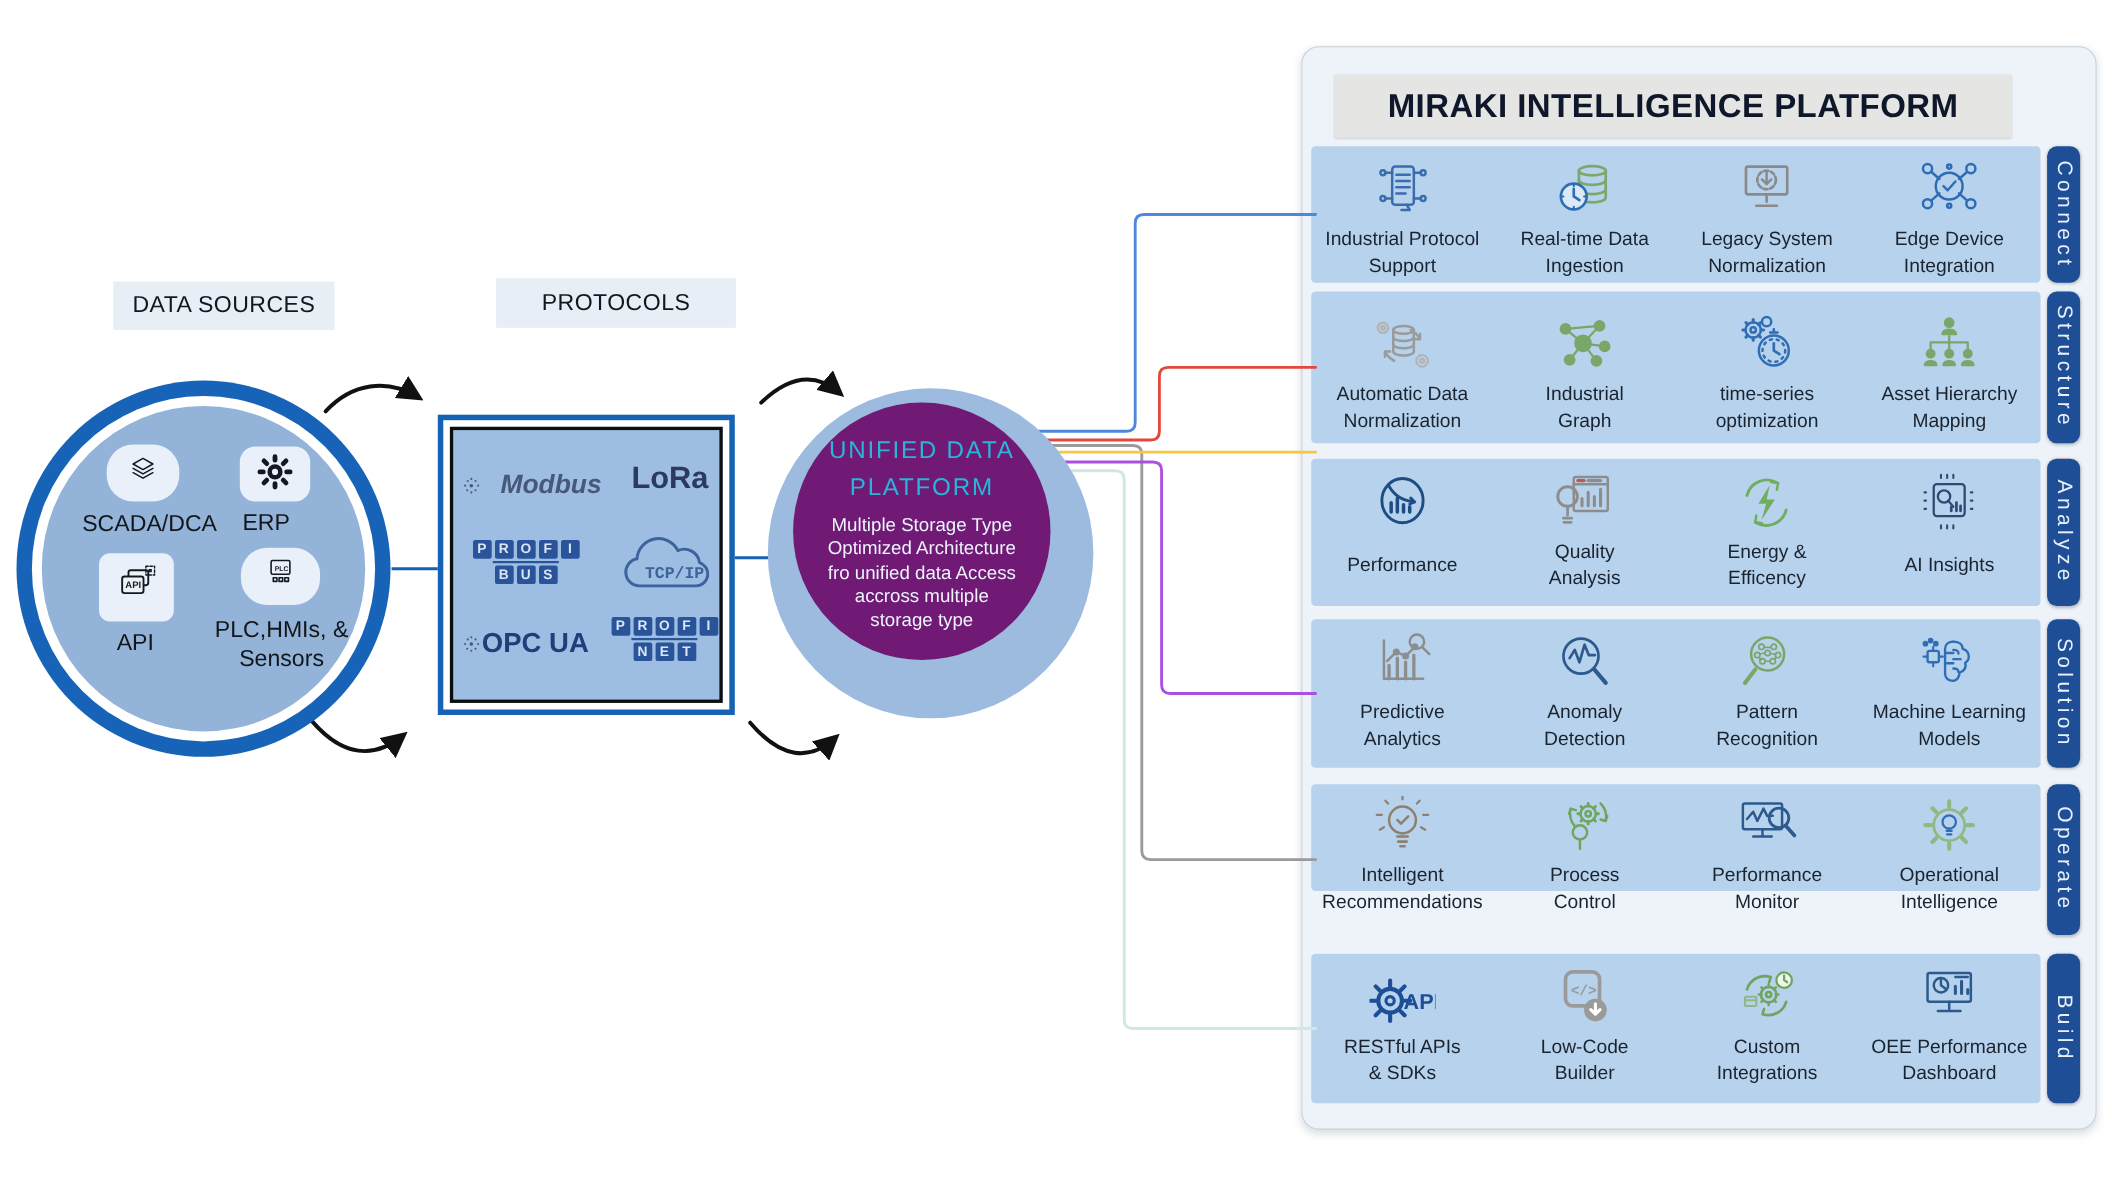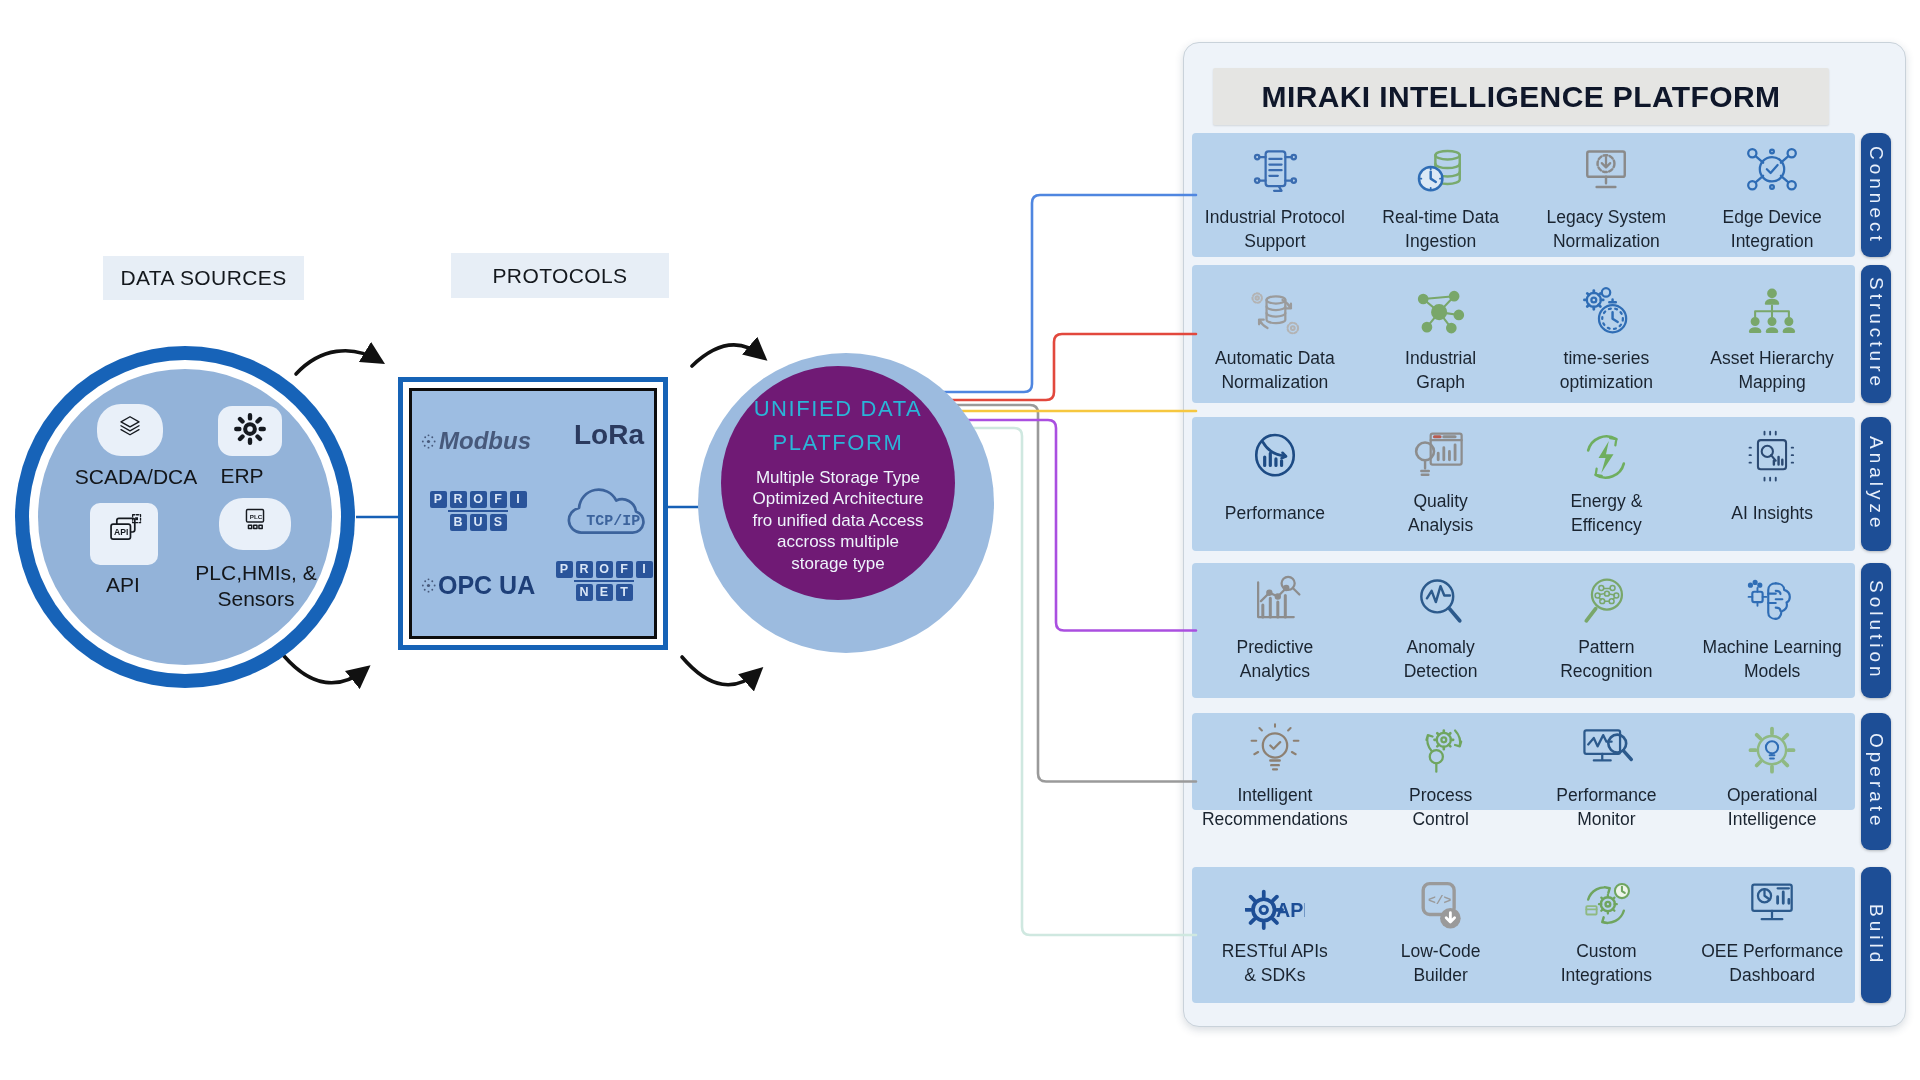"Modbus" .logo-modbus { gap: 2px -> 18px }
